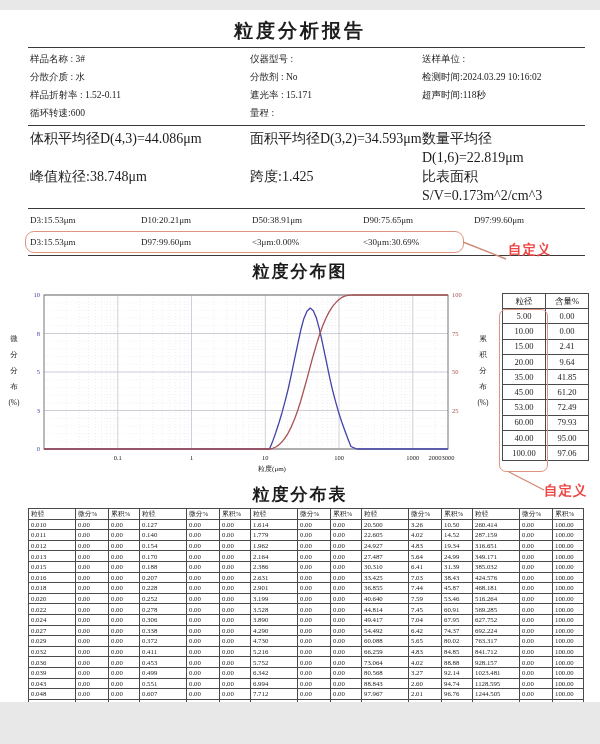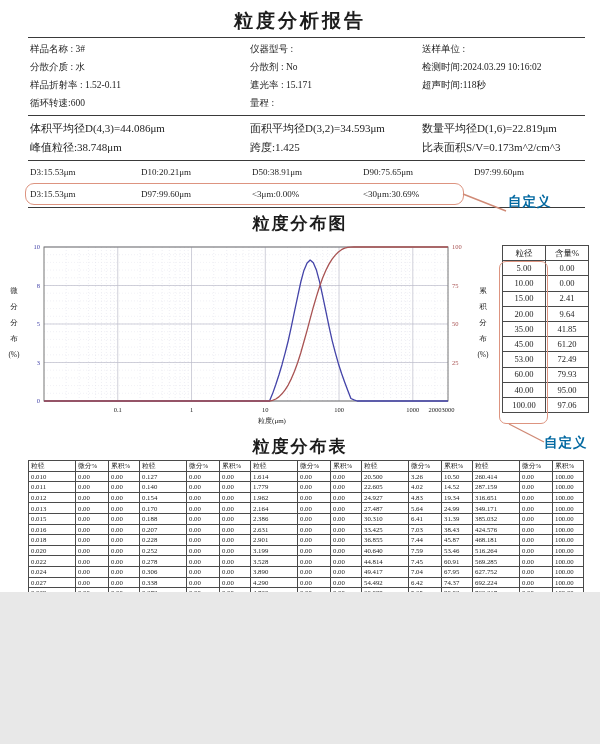"粒度分析报告" .page { height: 592px -> 692px; margin-top: none -> 10px }
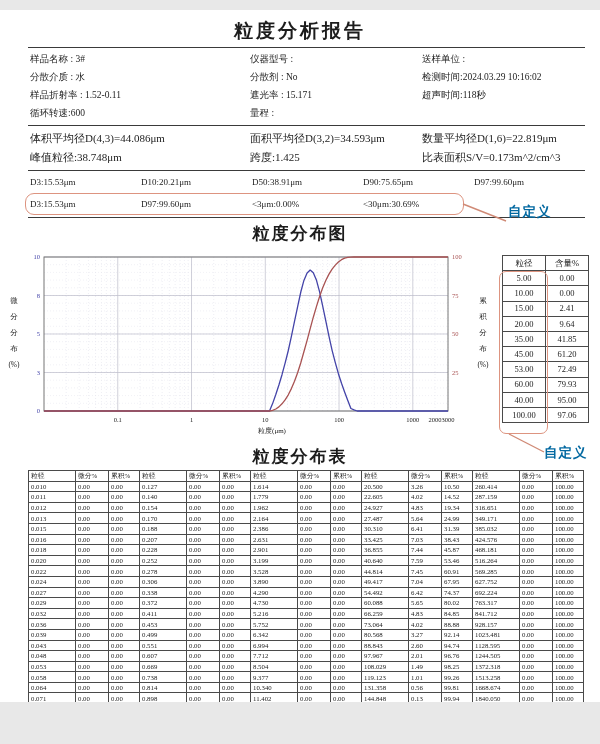"体积平均径D(4,3)=44.086μm" .avg-grid { font-size: 11px -> 14px }
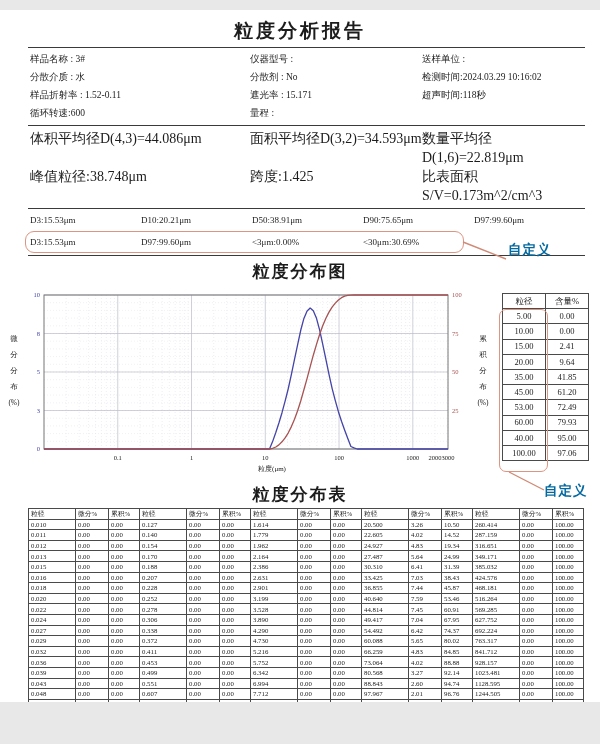"自定义" .annot { color: #0369a1 -> #ef4444 }
